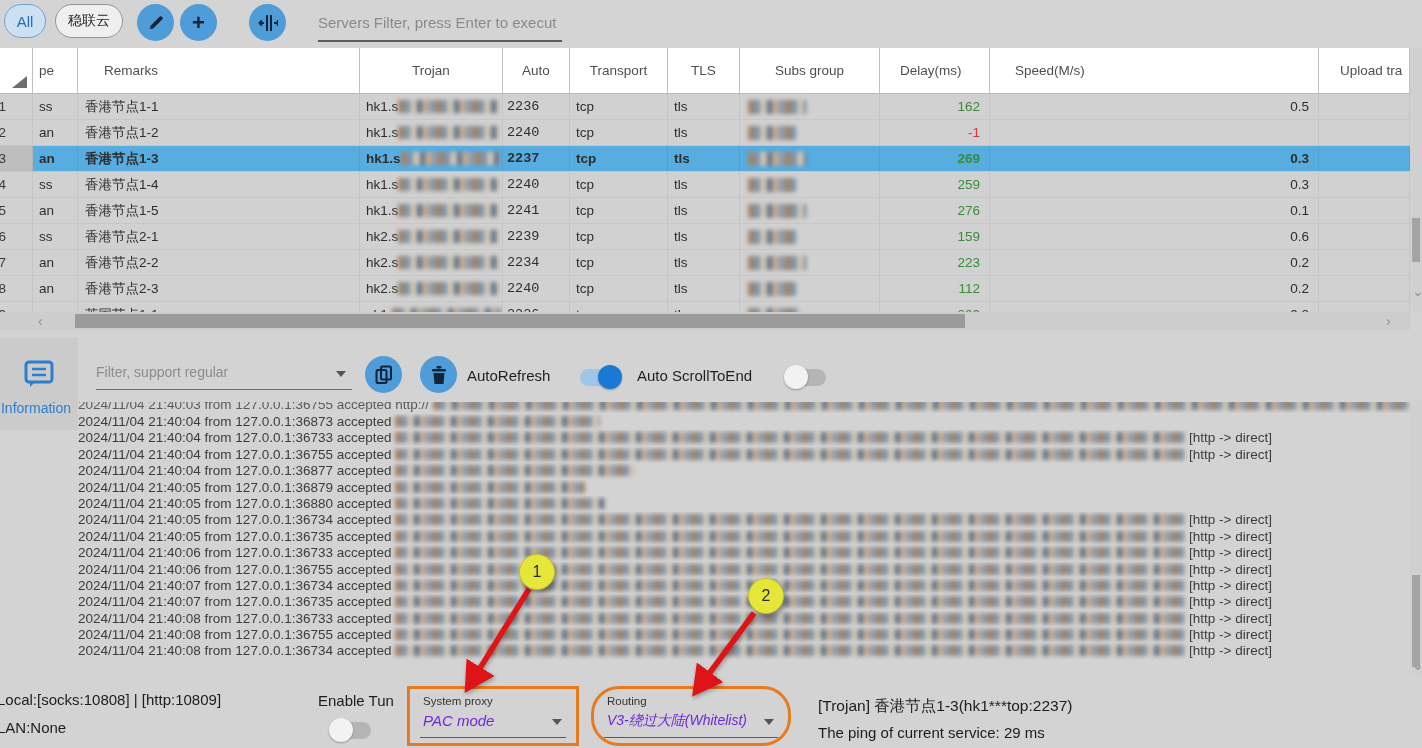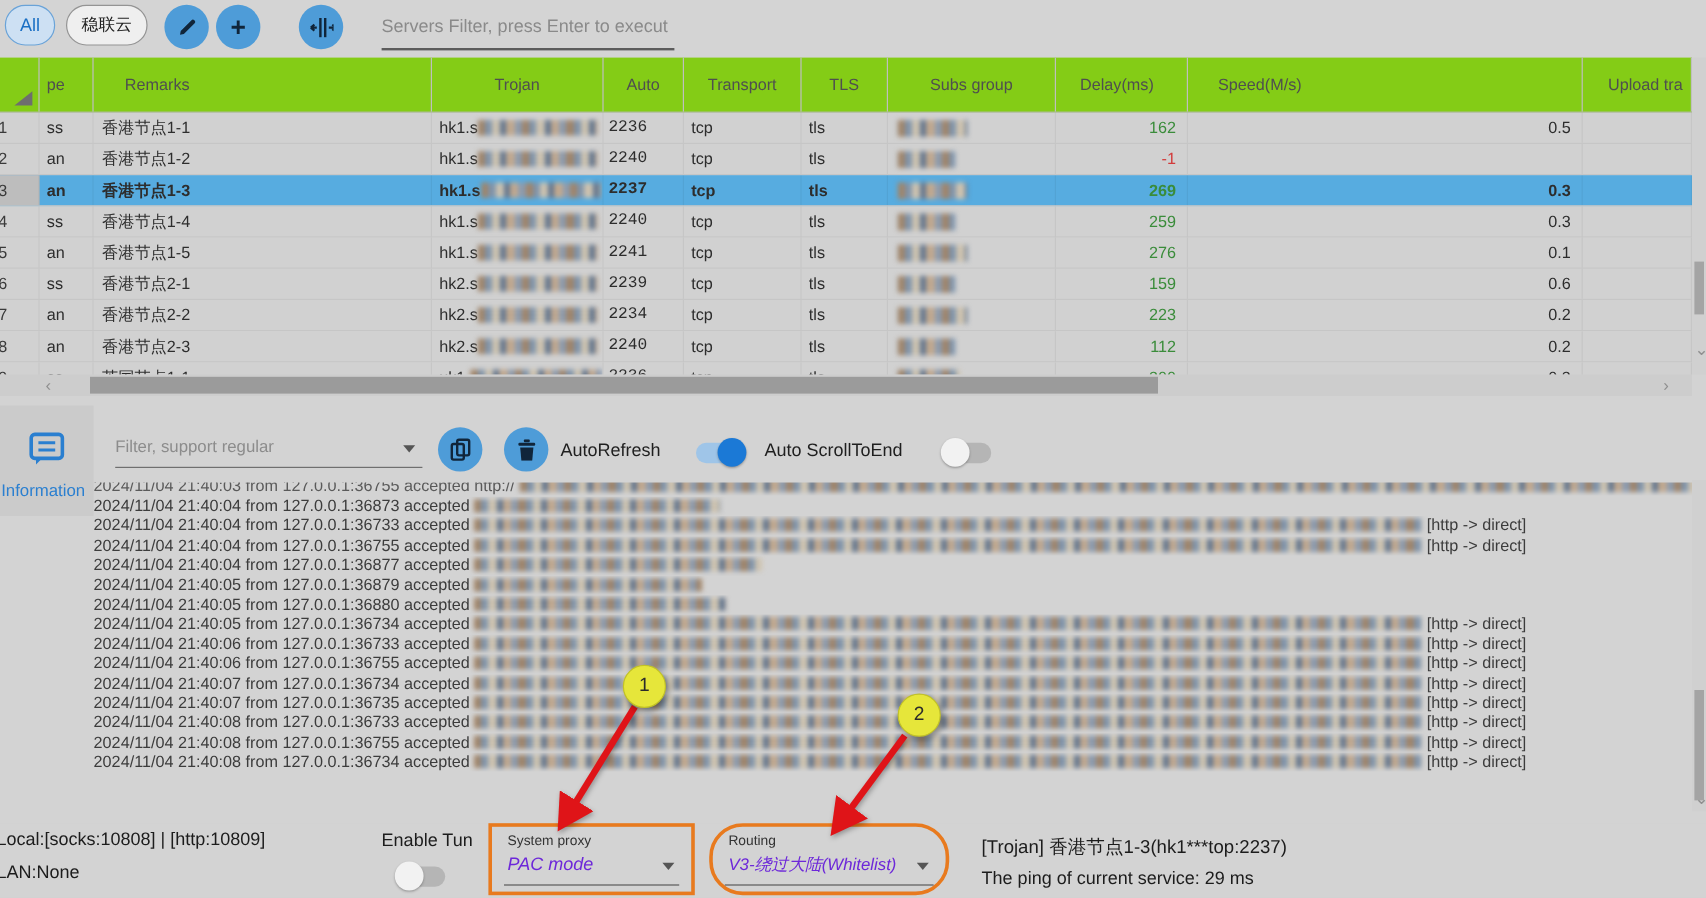"pe" .thead { background: #84cc16 -> #ffffff }
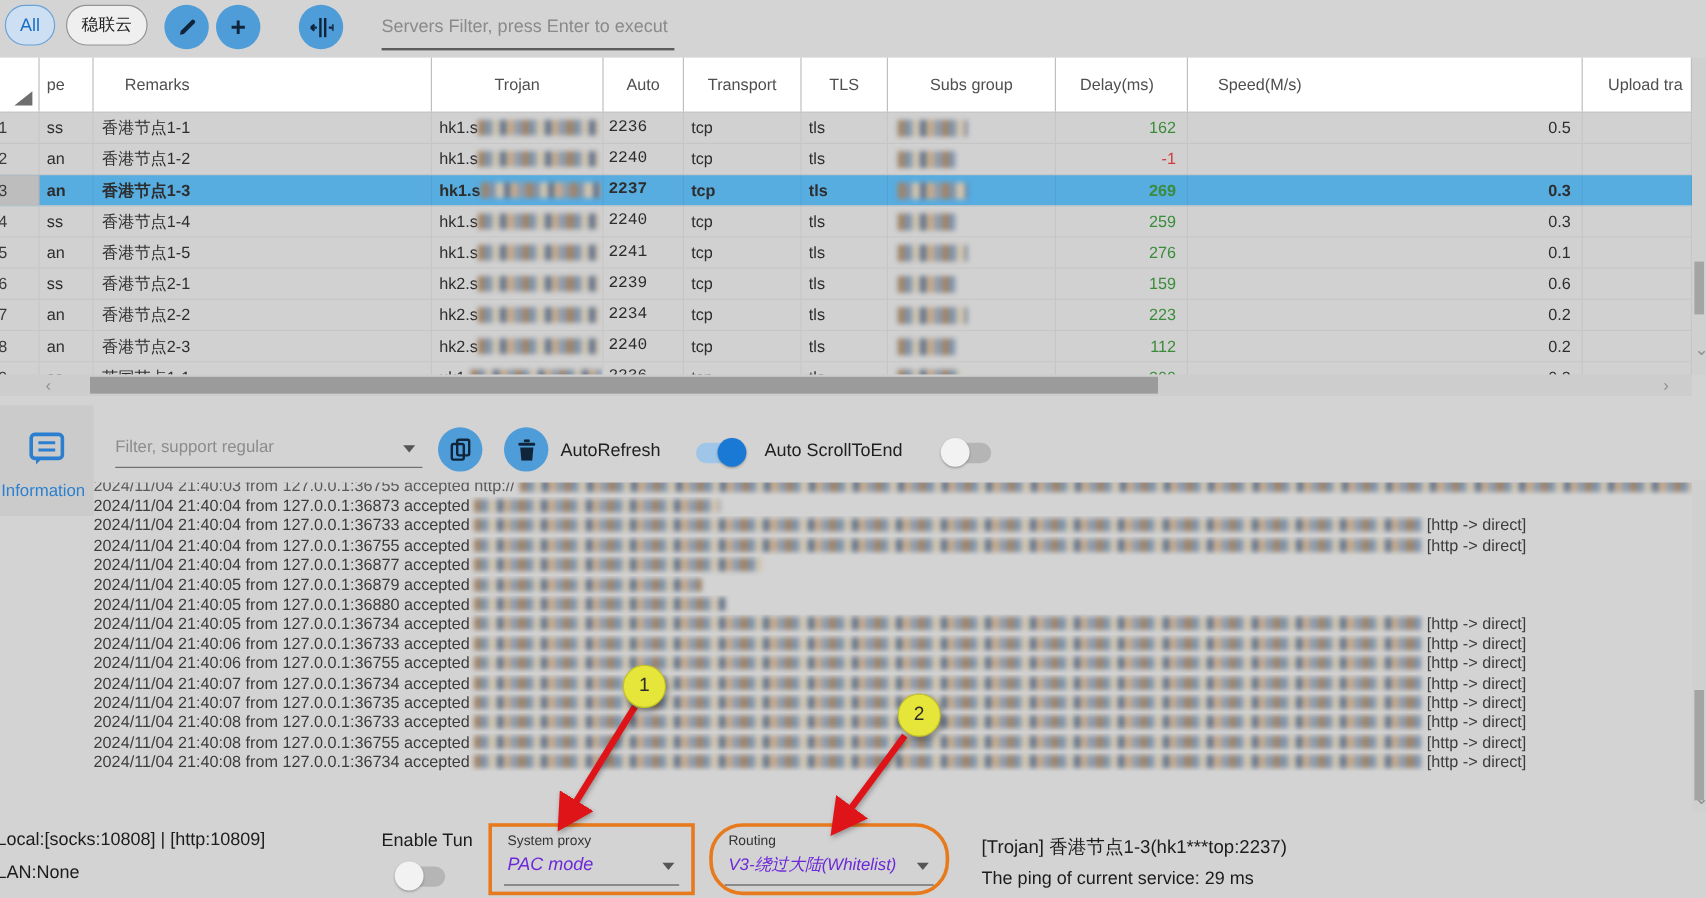"2024/11/04 21:40:05 from 127.0.0.1:36735" div.logline { html: none -> <div>2024/11/04 21:40:05 from 127.0.0.1:36735 accepted <span></span> [http -&gt; direct]</div> }
